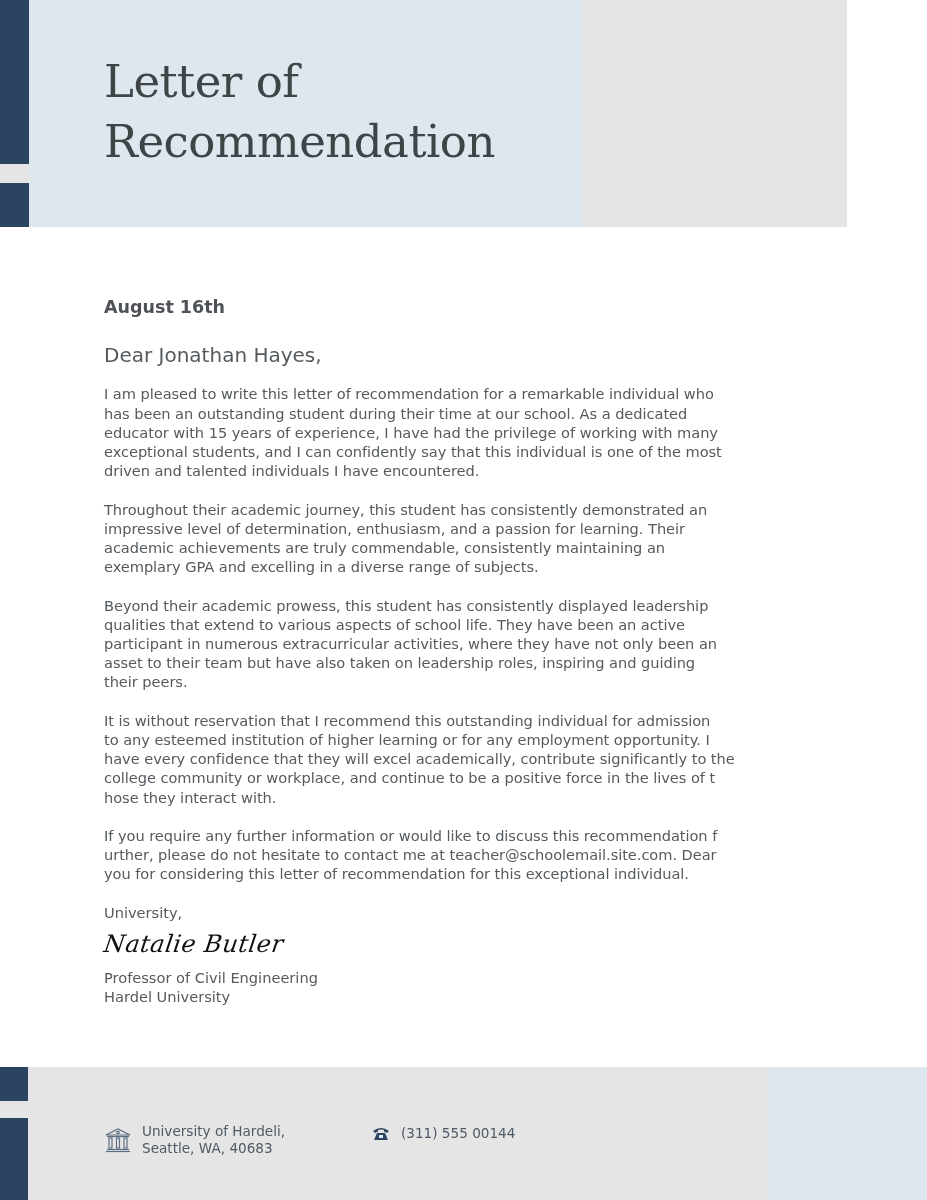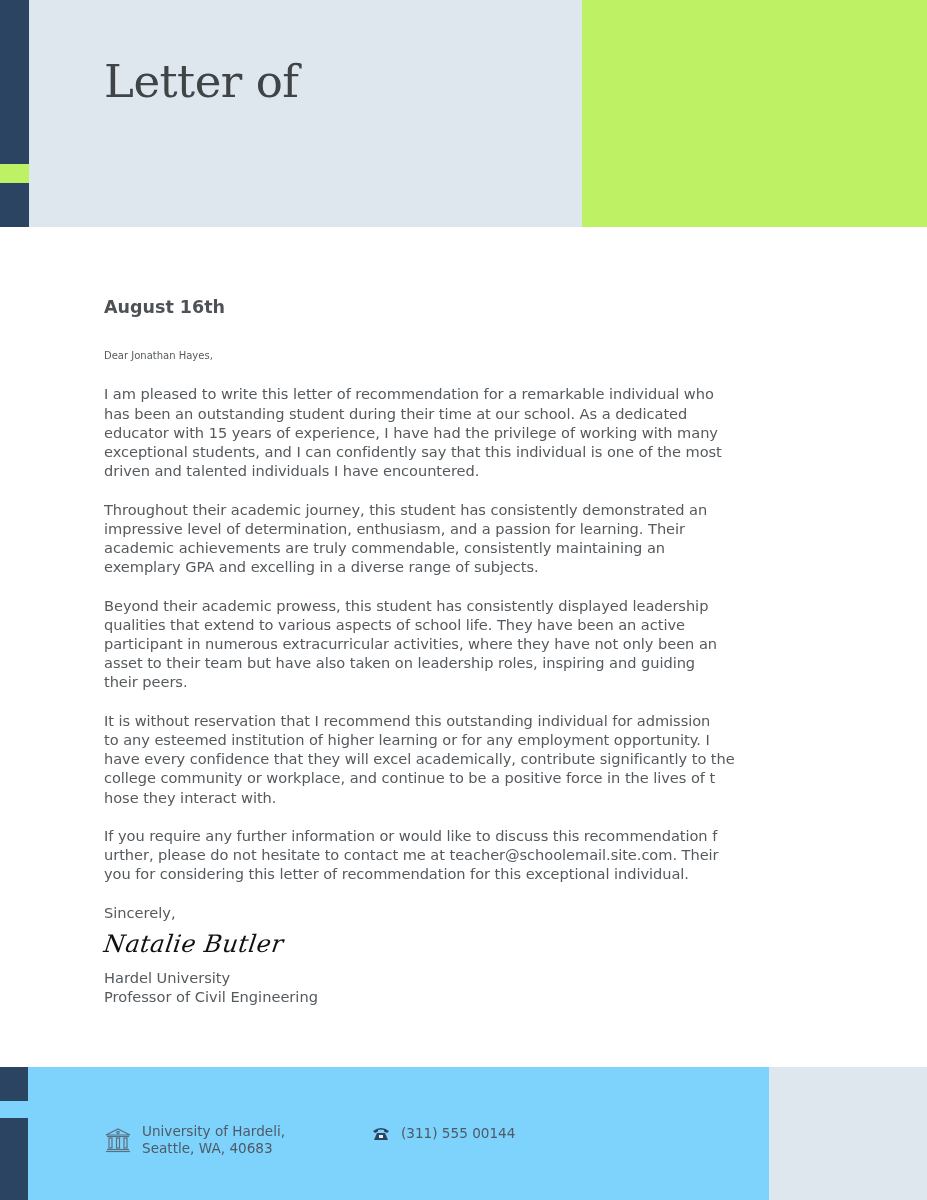"Letter of" .header { background: #bef264 -> #e5e5e5; width: 927px -> 847px }
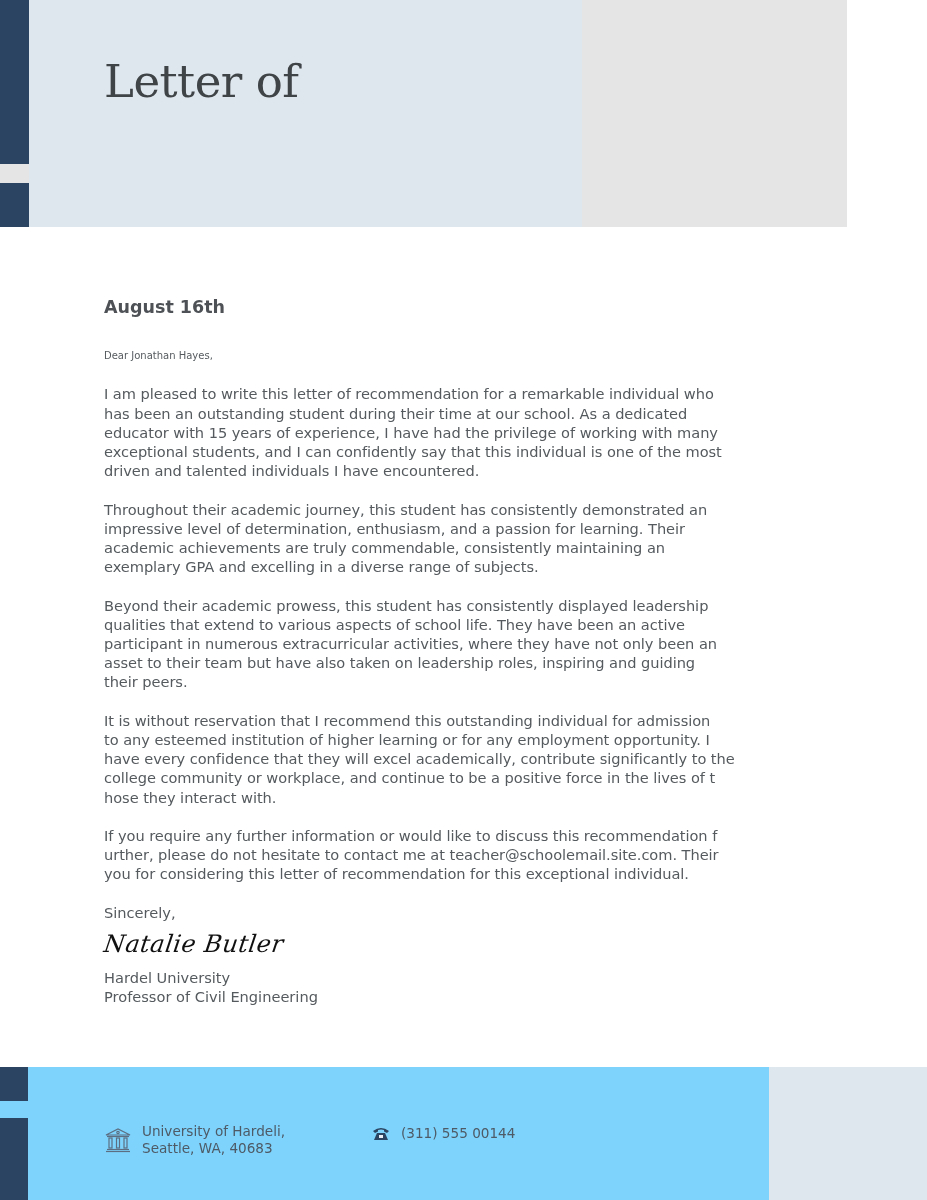"Recommendation" span { html: none -> <span>Recommendation</span> }
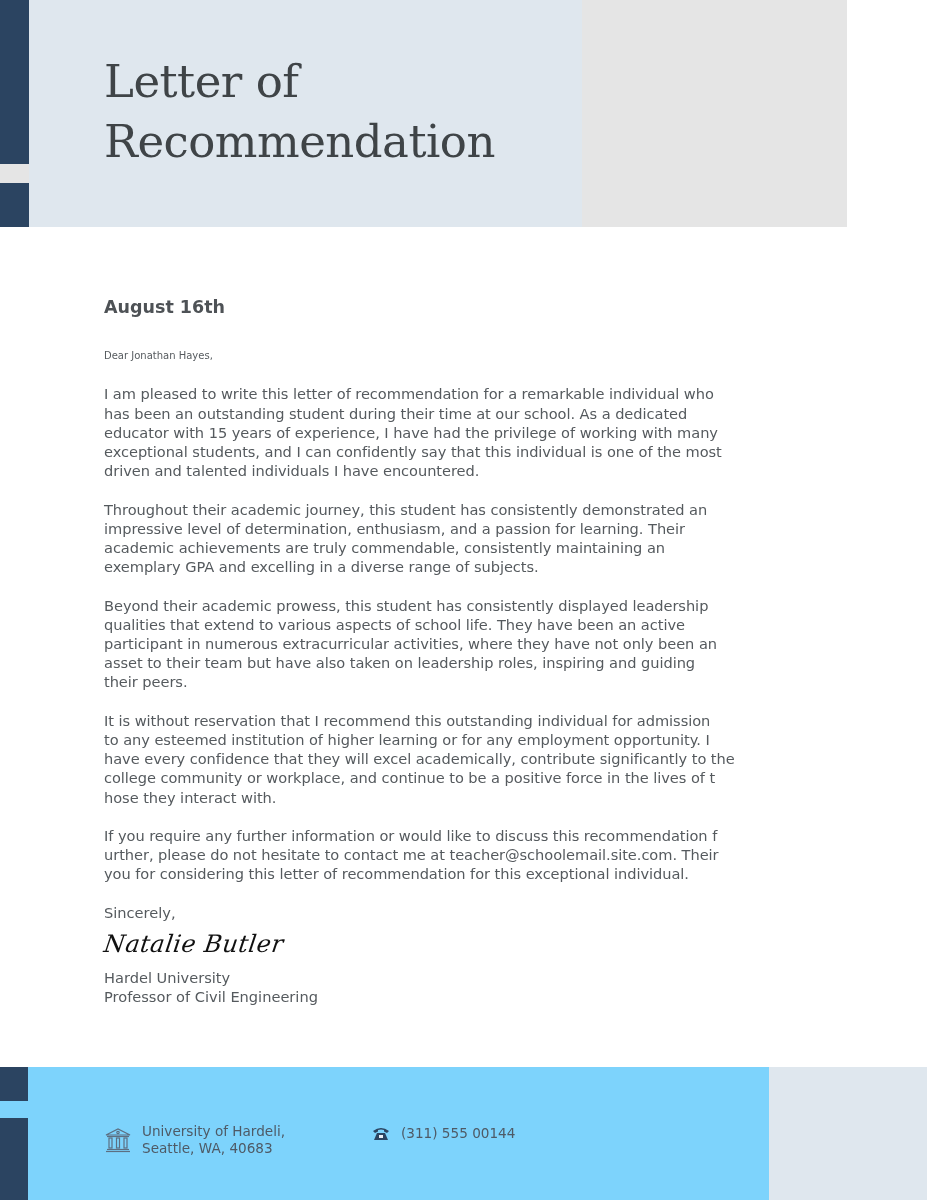"Dear Jonathan Hayes," .greeting { font-size: 10px -> 20px }
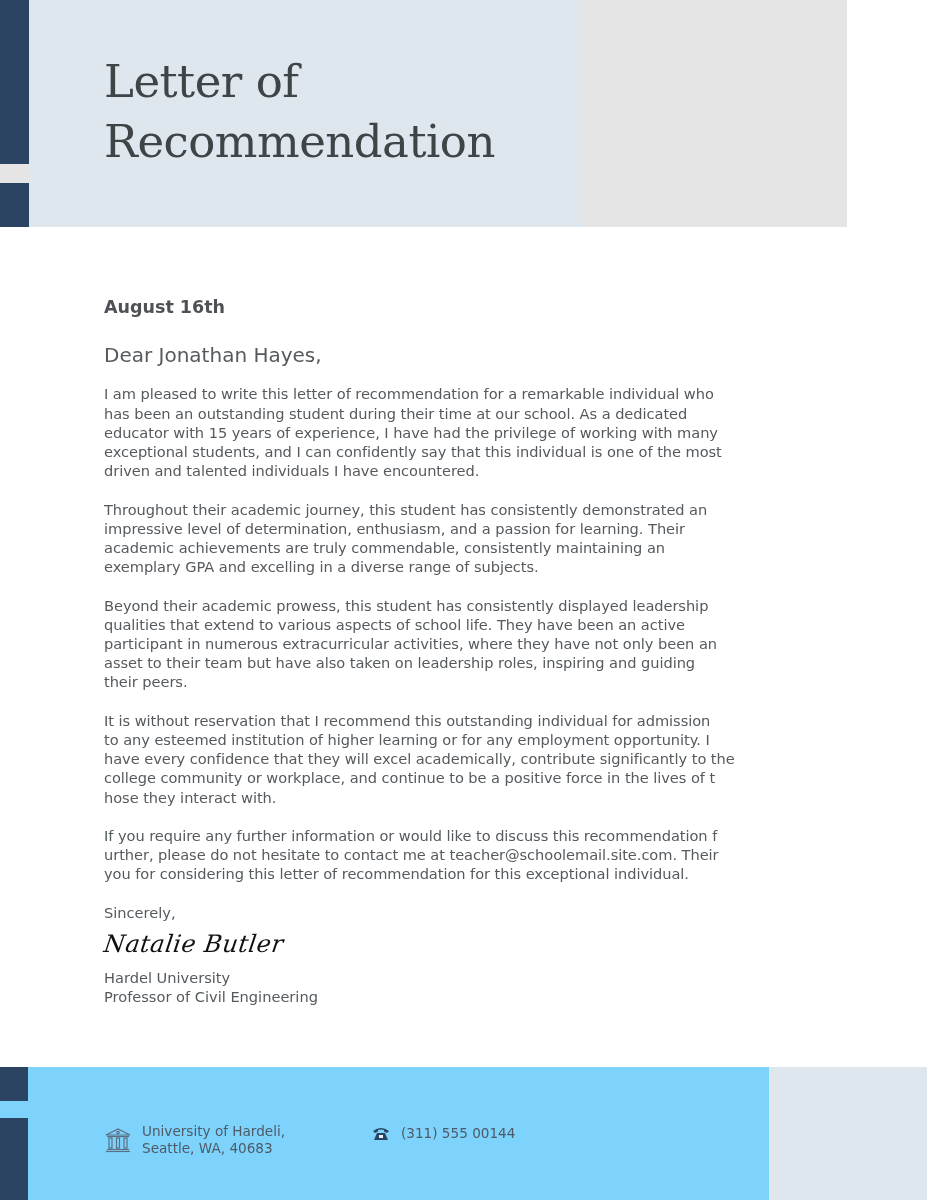"If you require any further" p.para { text: Their -> Dear }
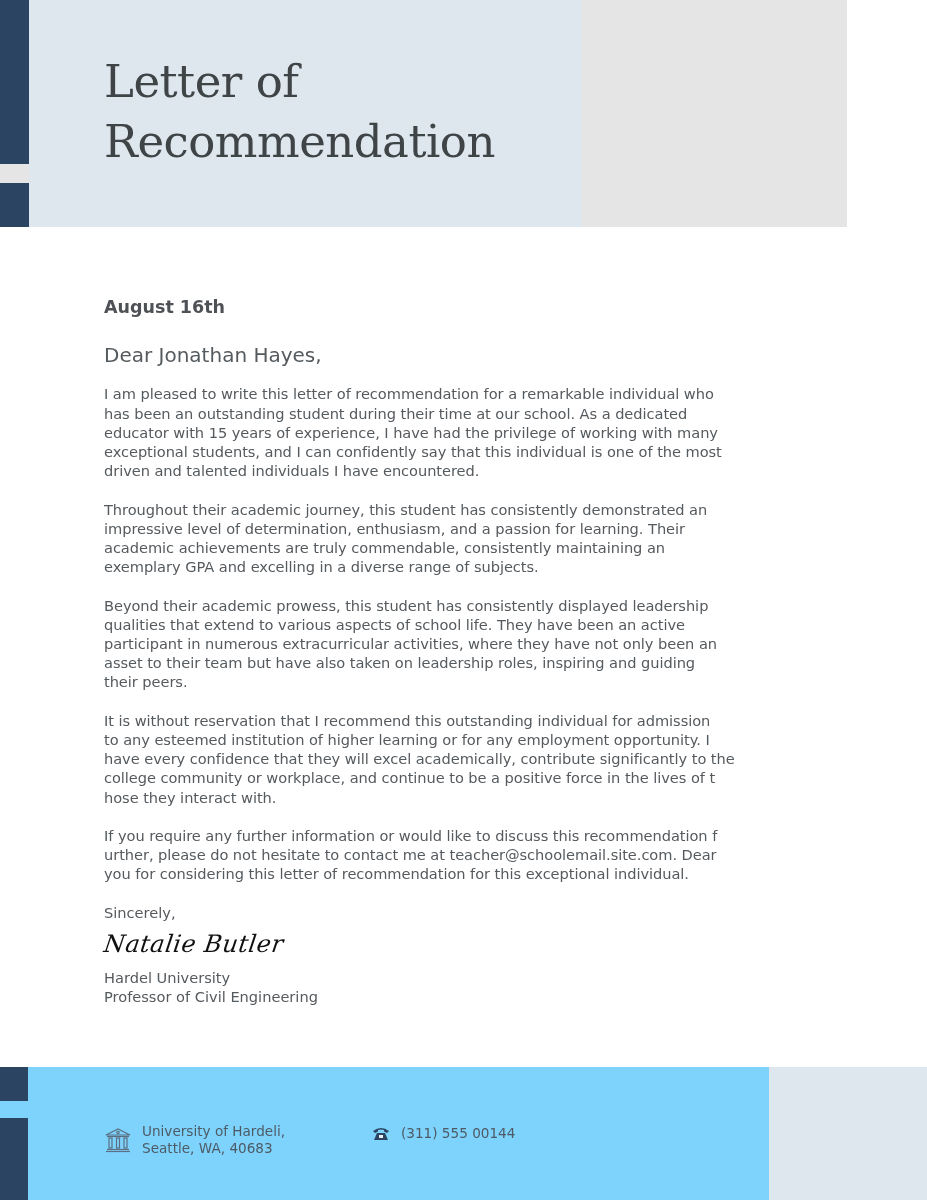"Sincerely," div.closing { text: Sincerely -> University }
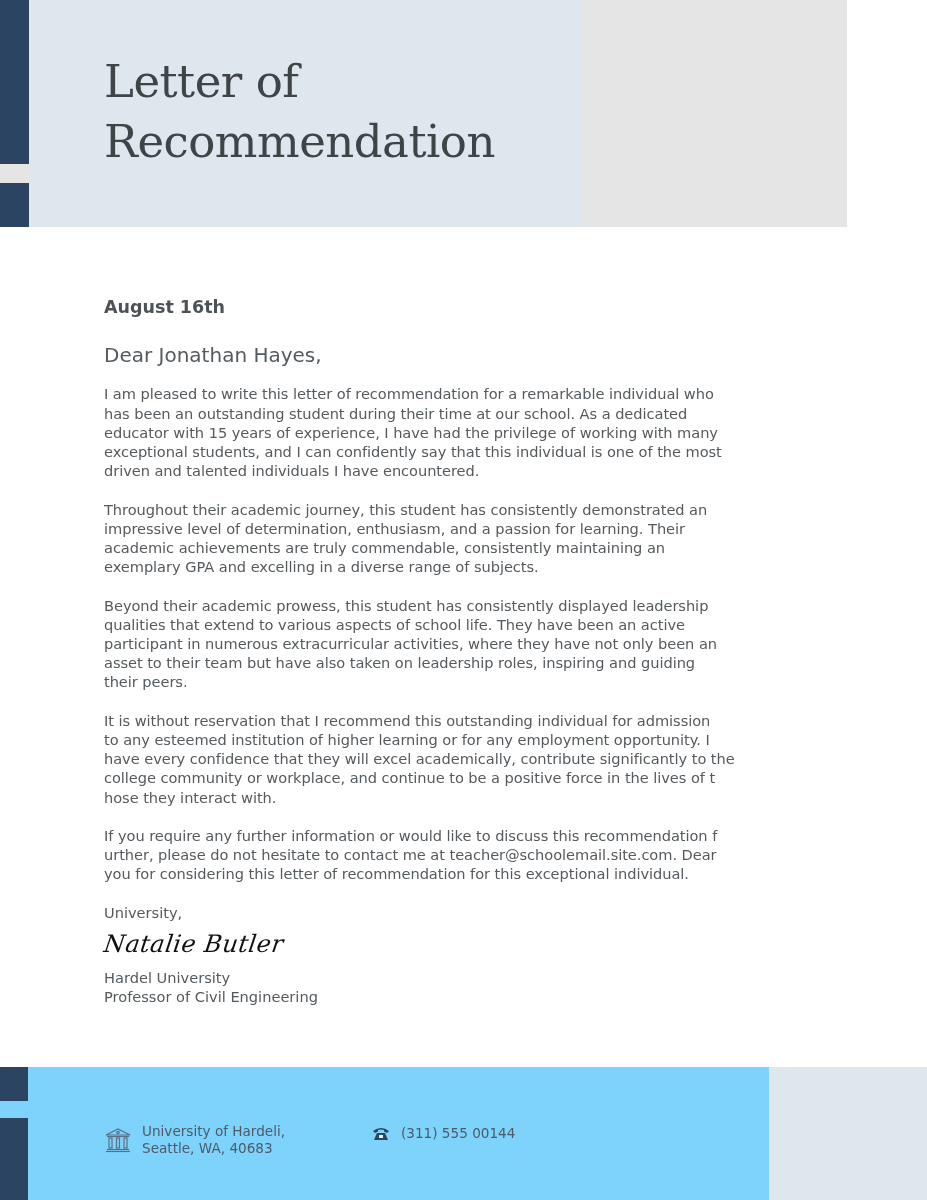"Hardel University" div.line { order: before "Professor of Civil Engineering" -> after "Professor of Civil Engineering" }
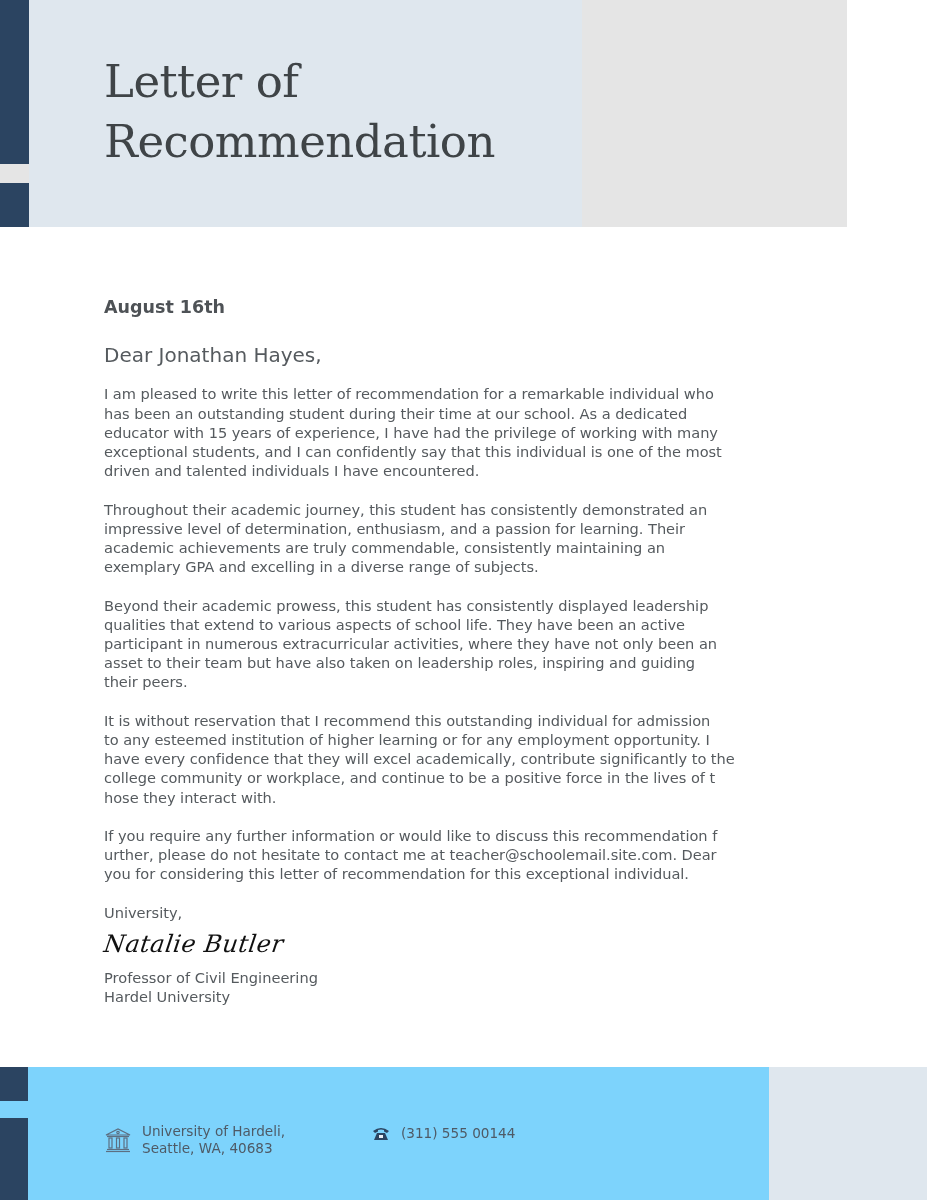"University of Hardeli," .footer { background: #7dd3fc -> #e5e5e5 }
